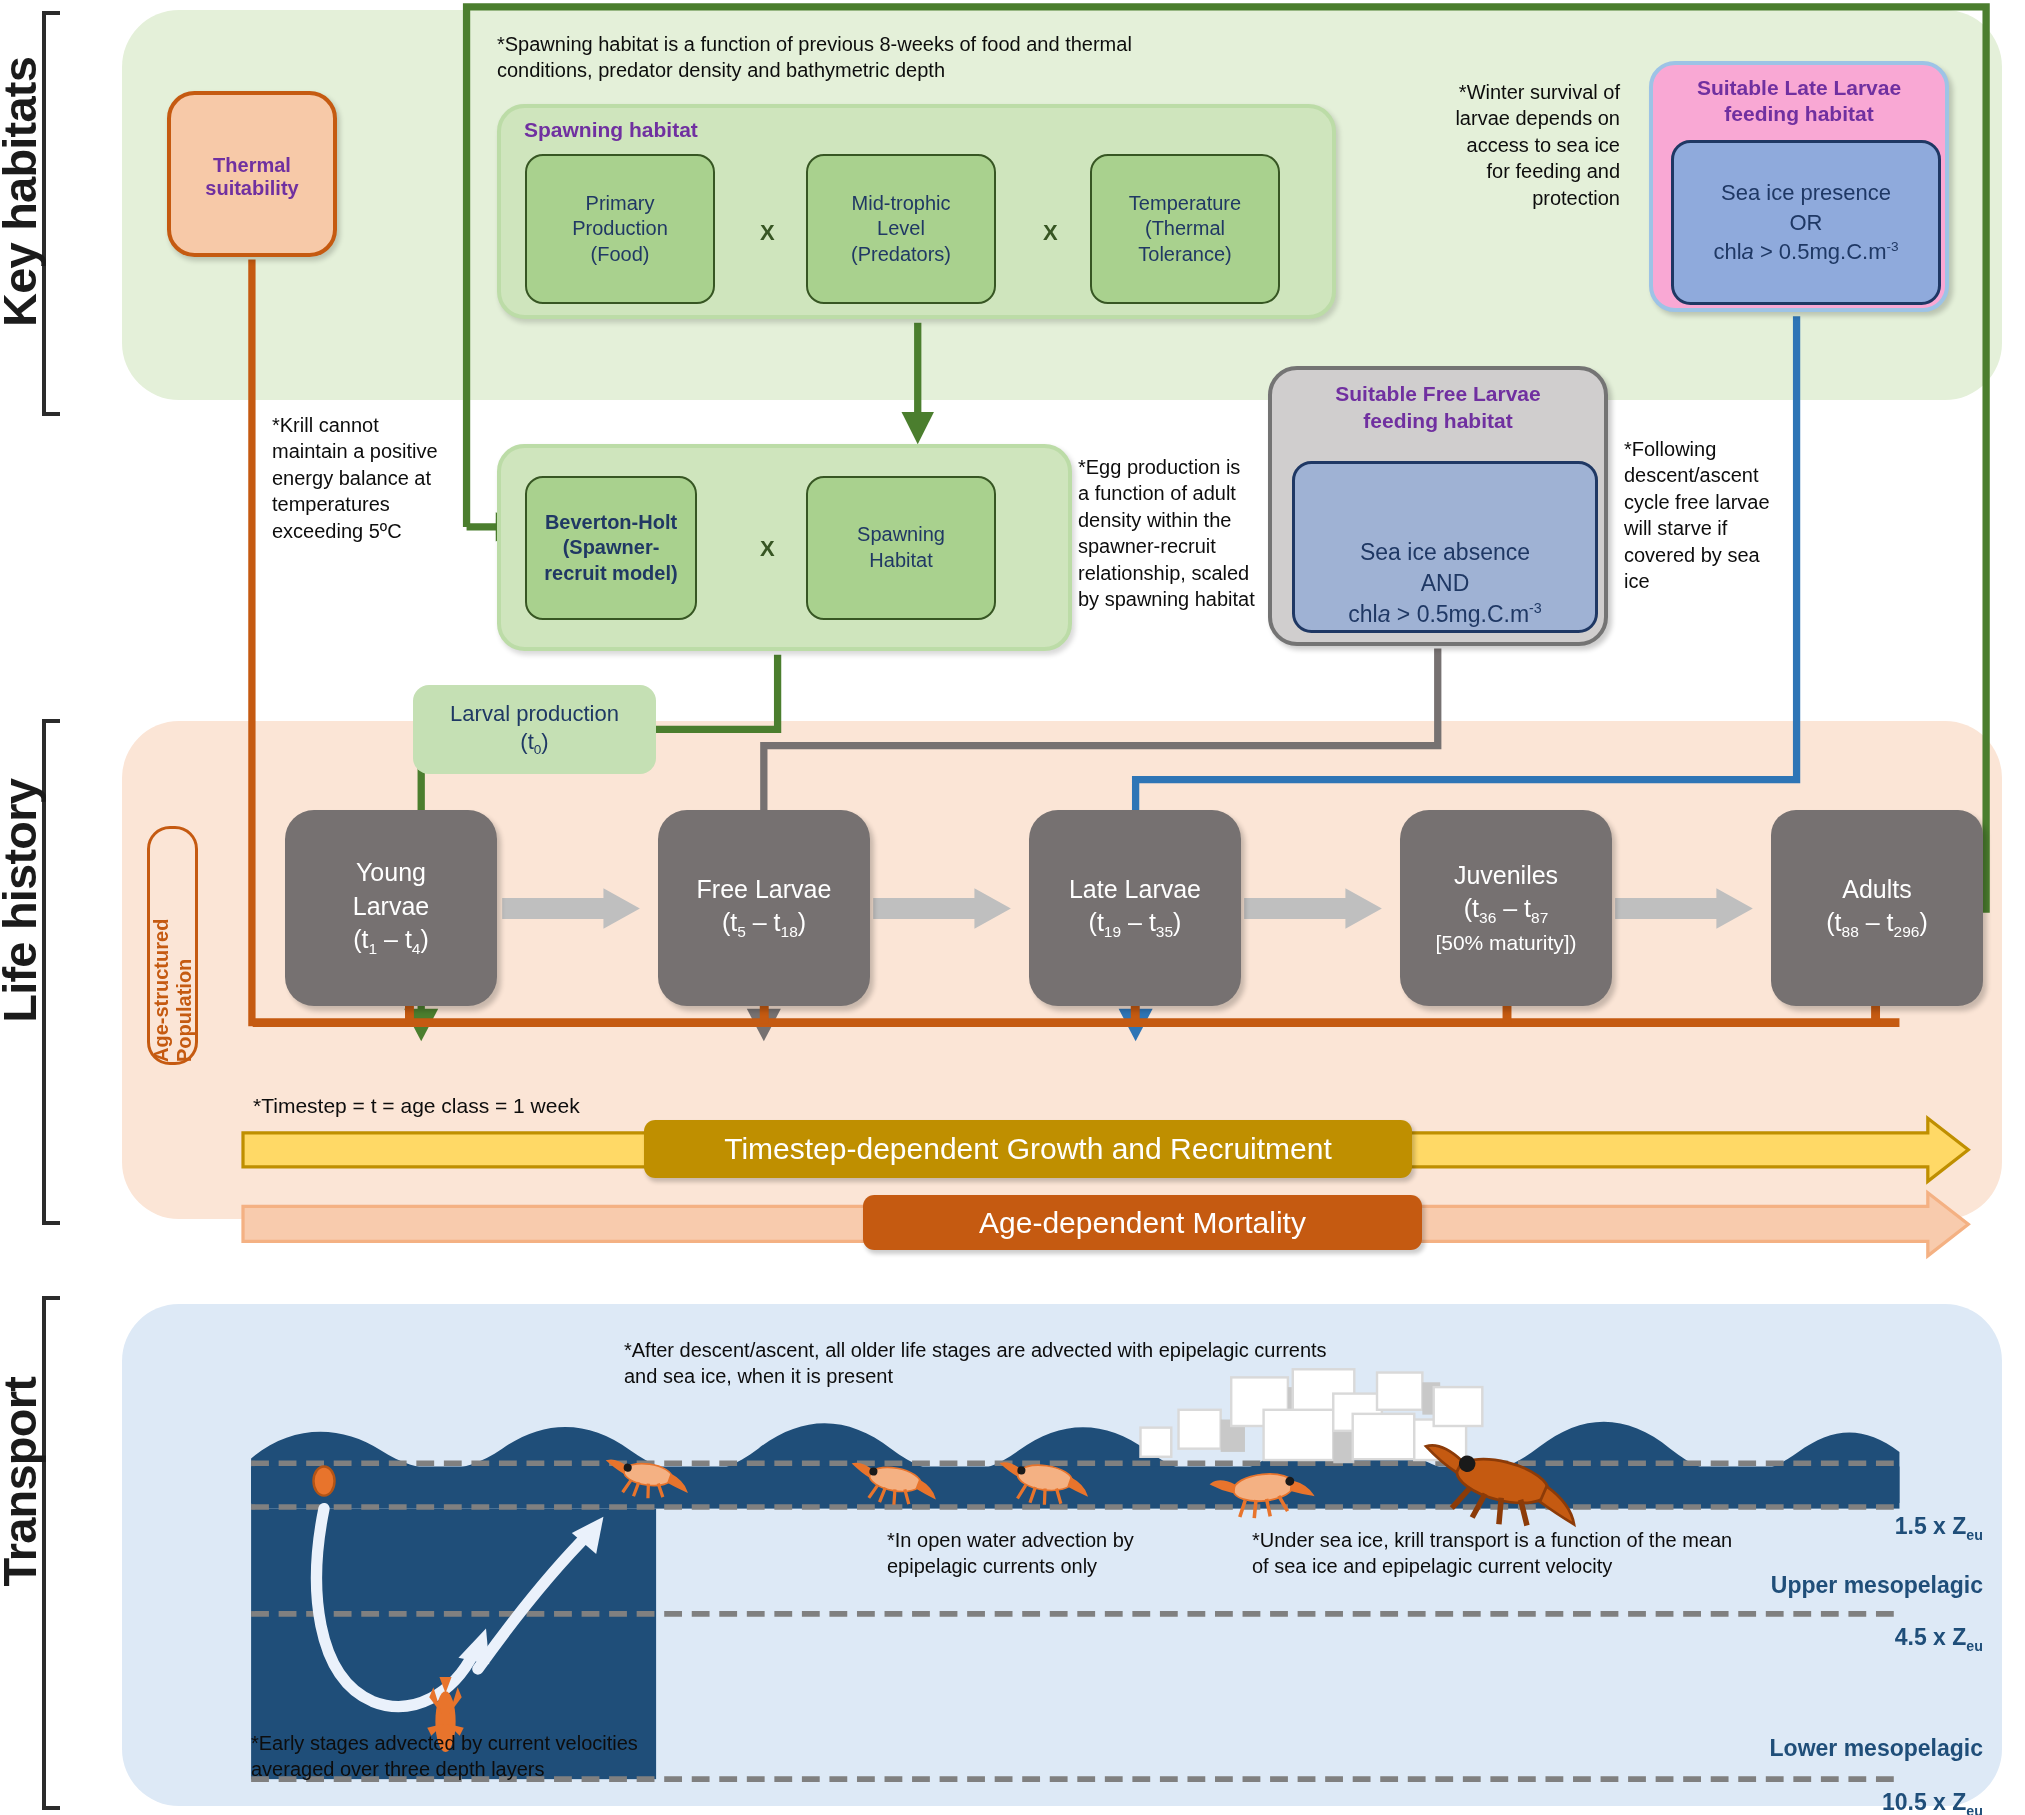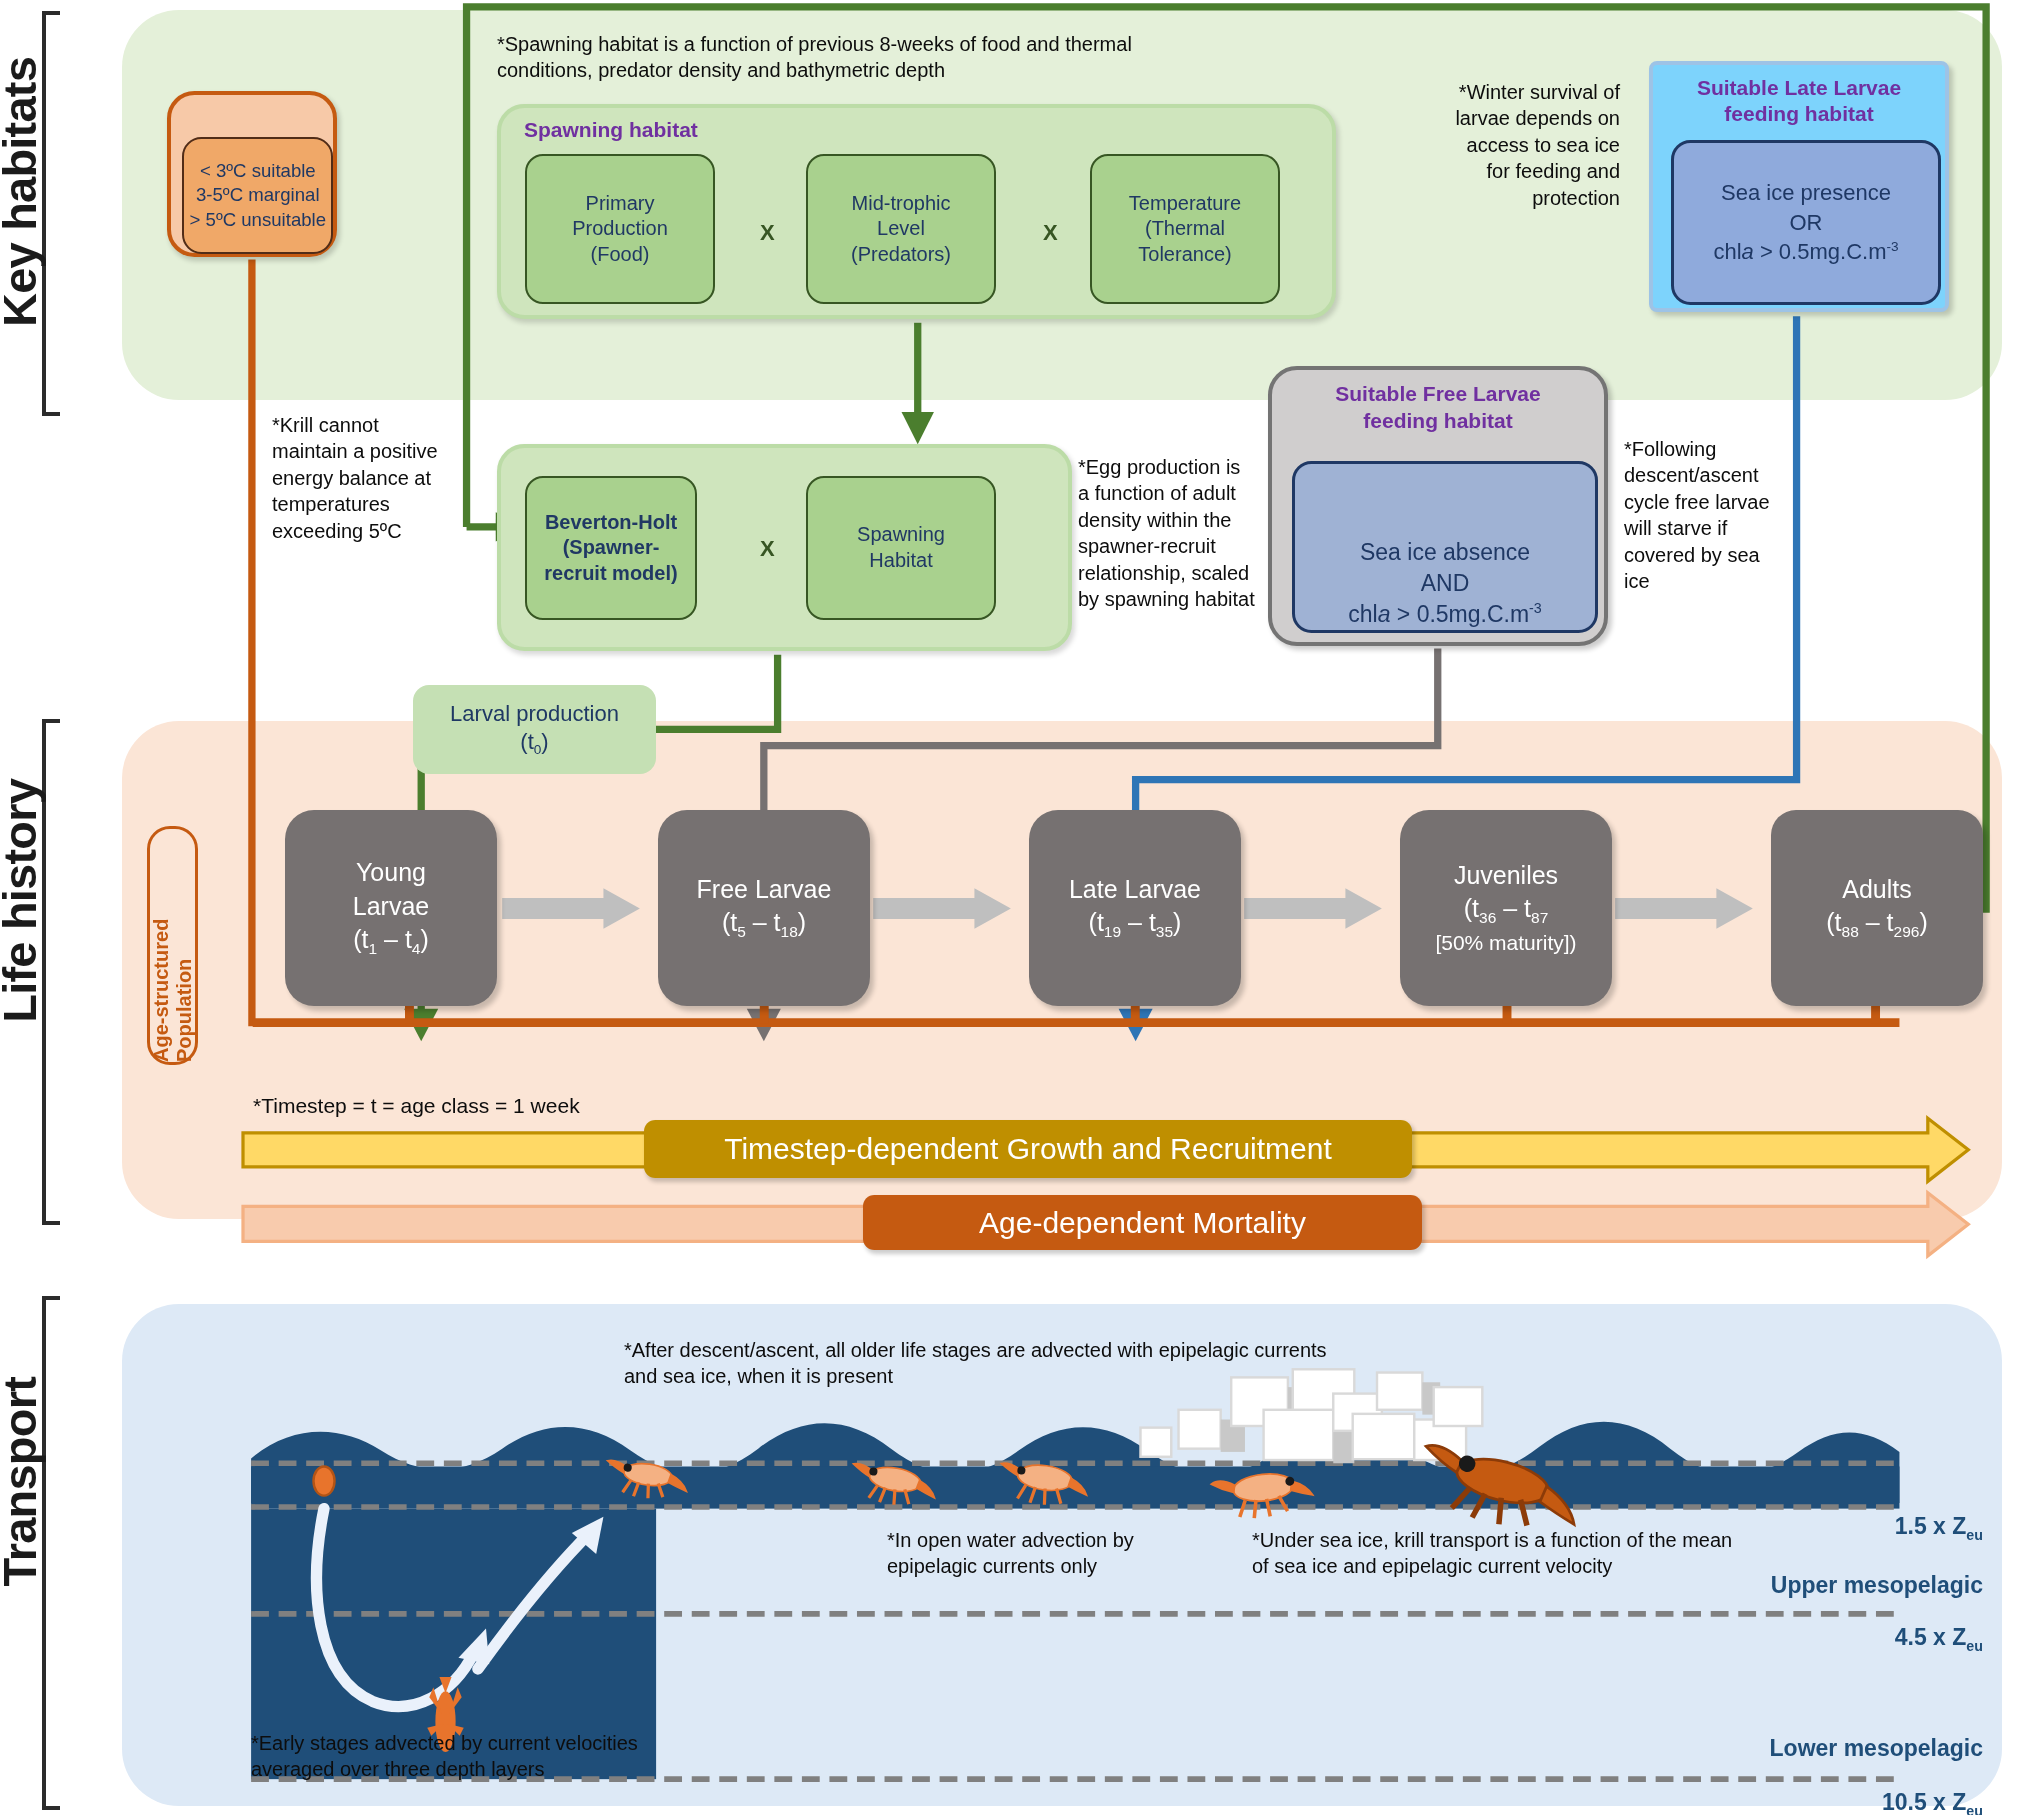"Suitable Late Larvae" .latelarv-outer { background: #7dd3fc -> #f9a8d4; border-radius: 8px -> 26px }
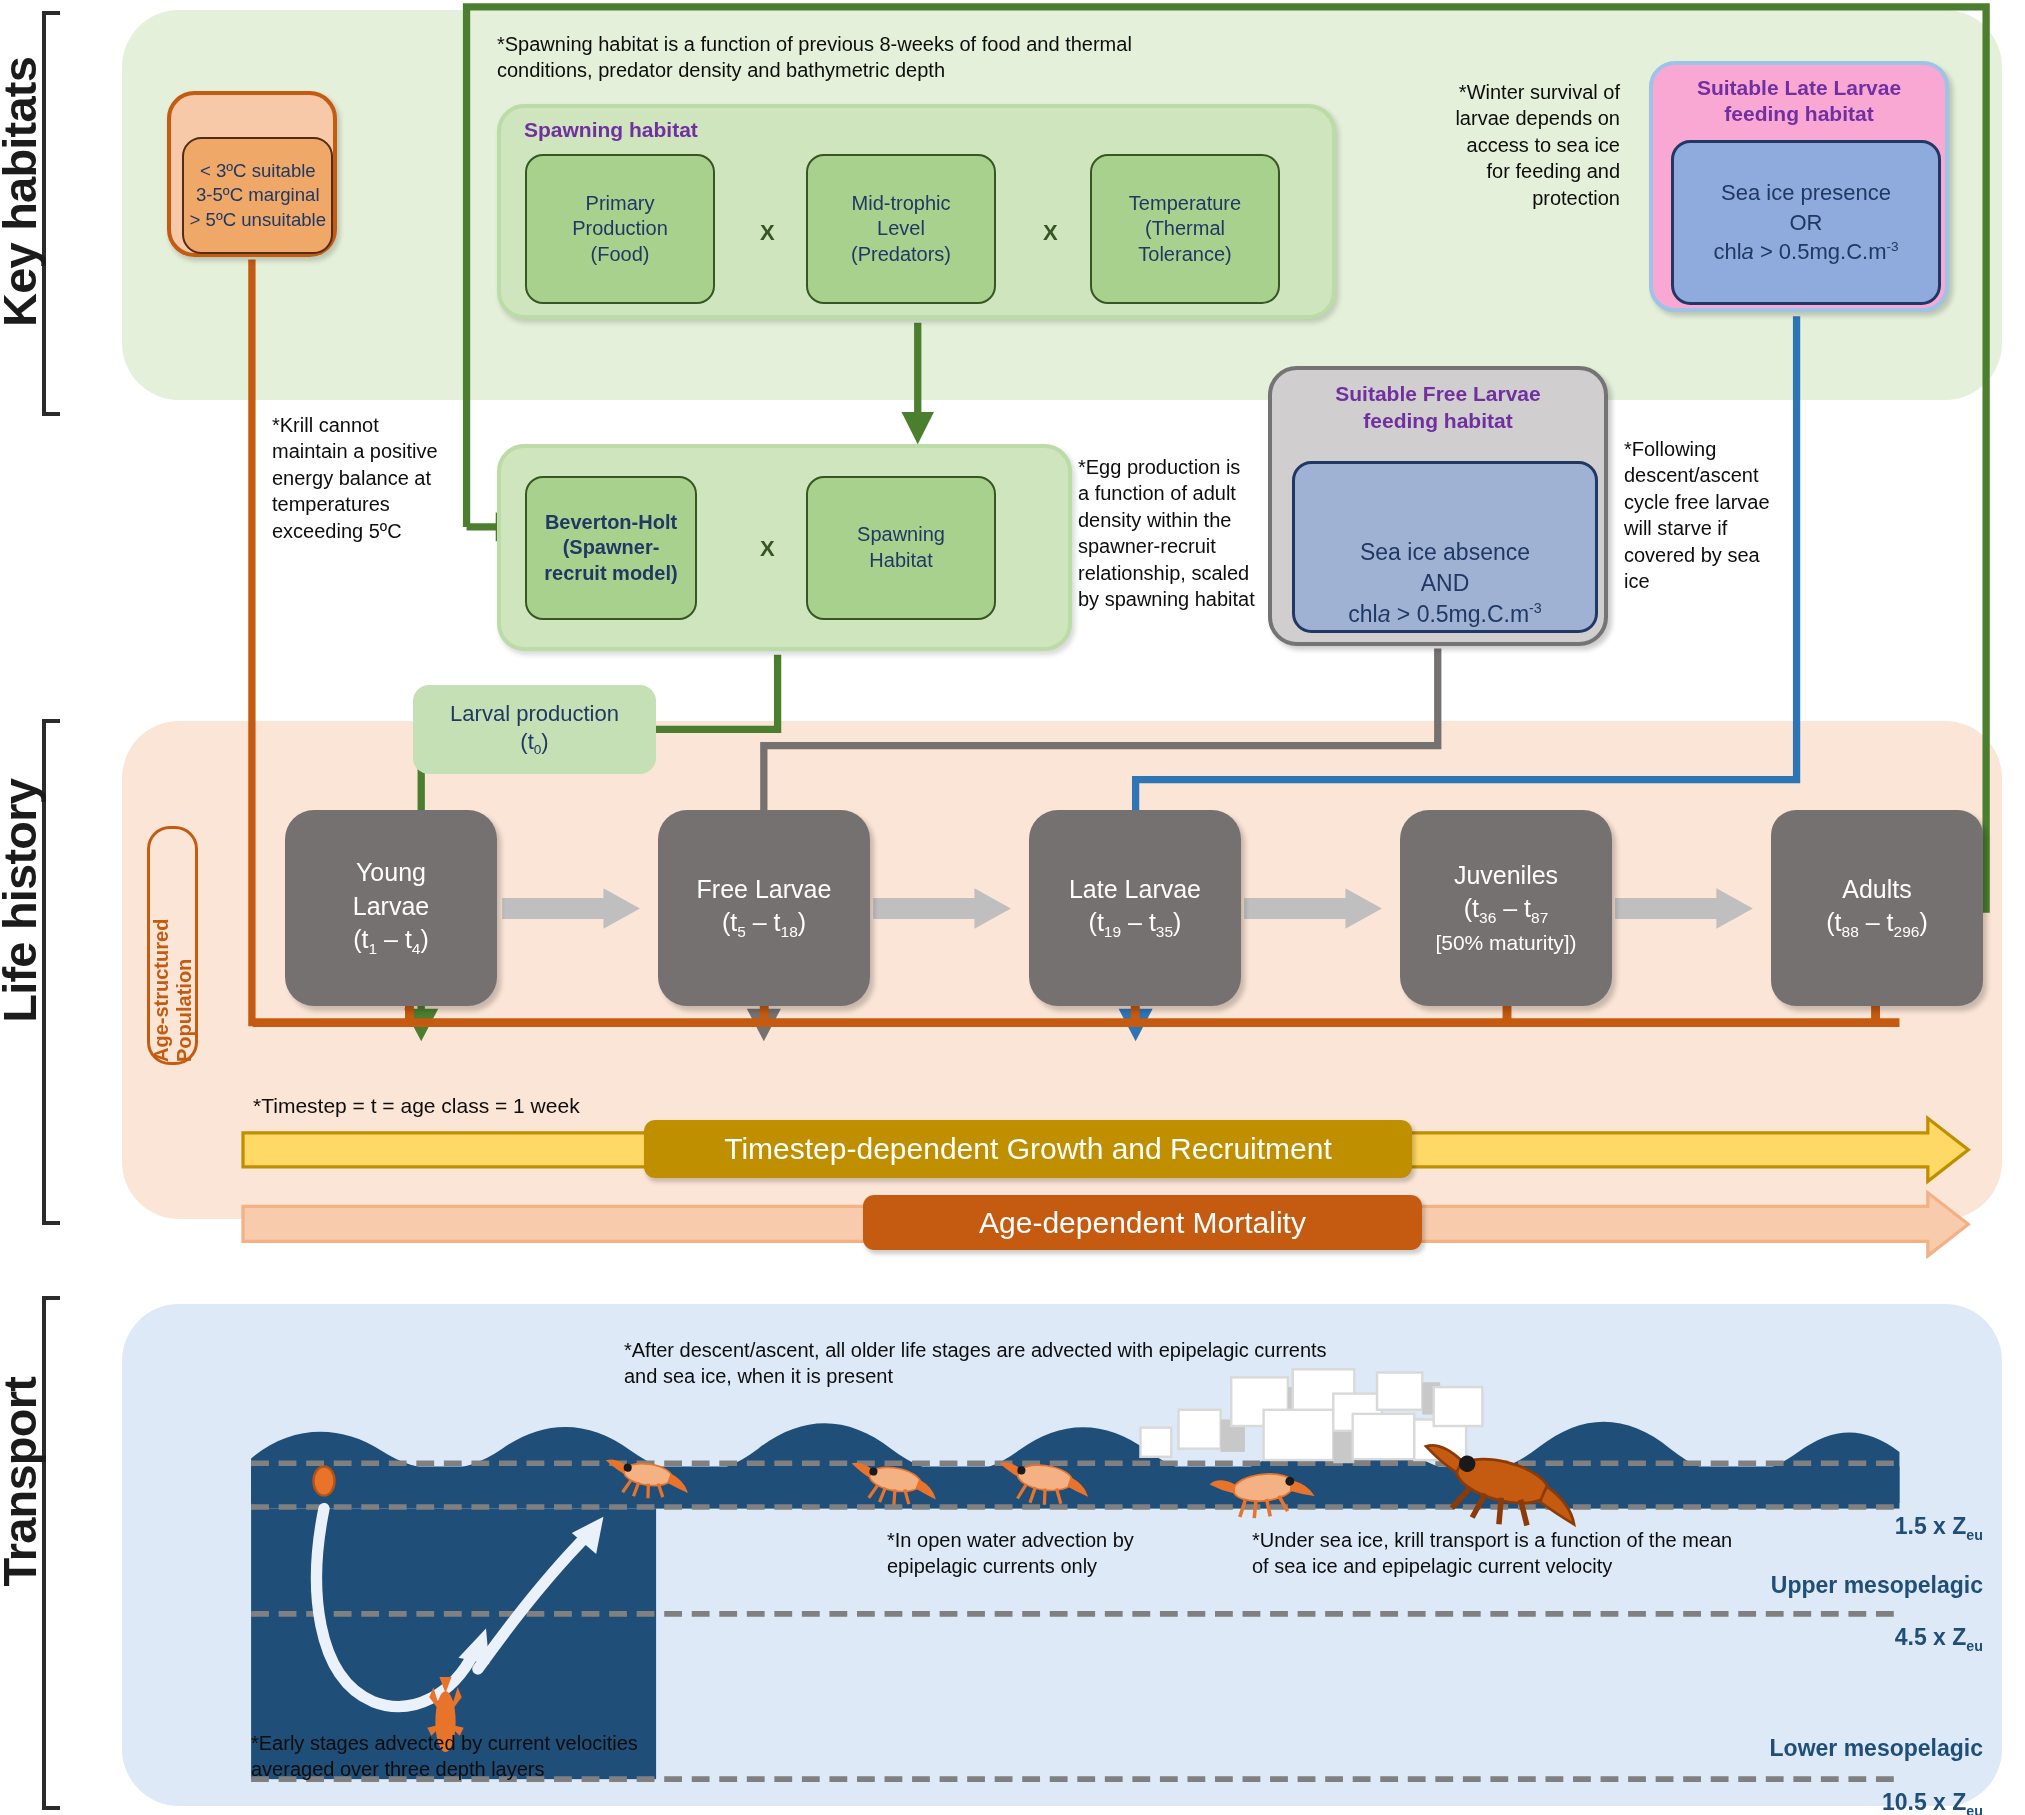"< 3ºC suitable" div.thermal-inner { html: <div> <div>&lt; 3ºC suitable</div> <div>3-5ºC marginal</div> <div>&gt; 5ºC unsuitable</div> </div> -> none }
